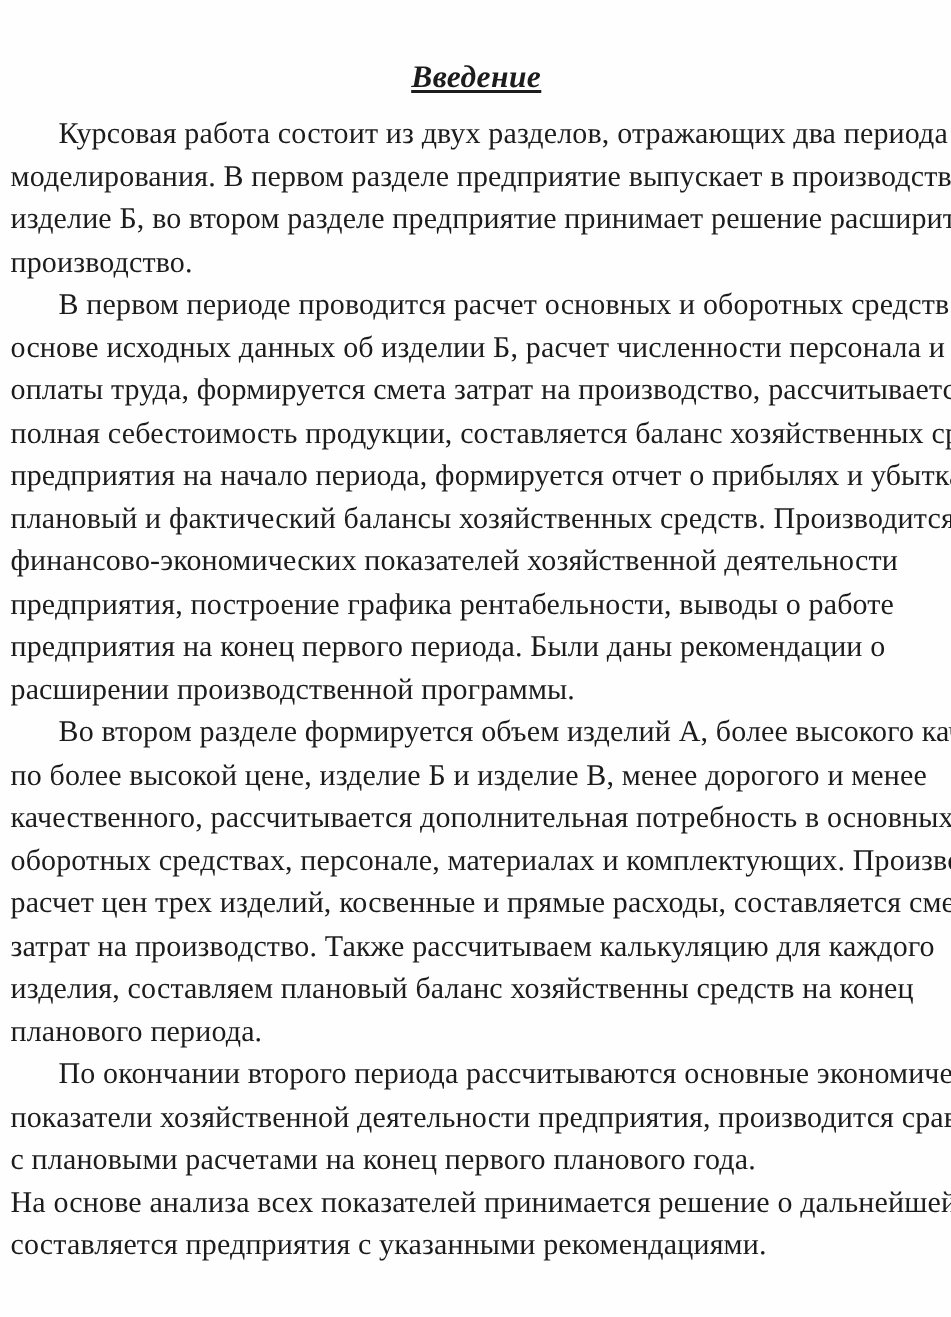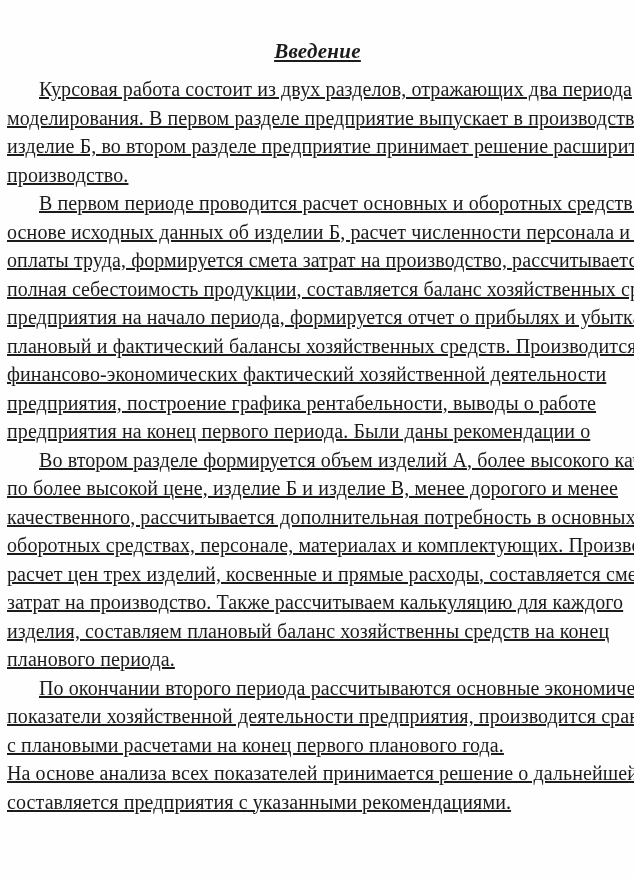"Курсовая работа состоит из двух" .paragraph { text-decoration: underline -> none }
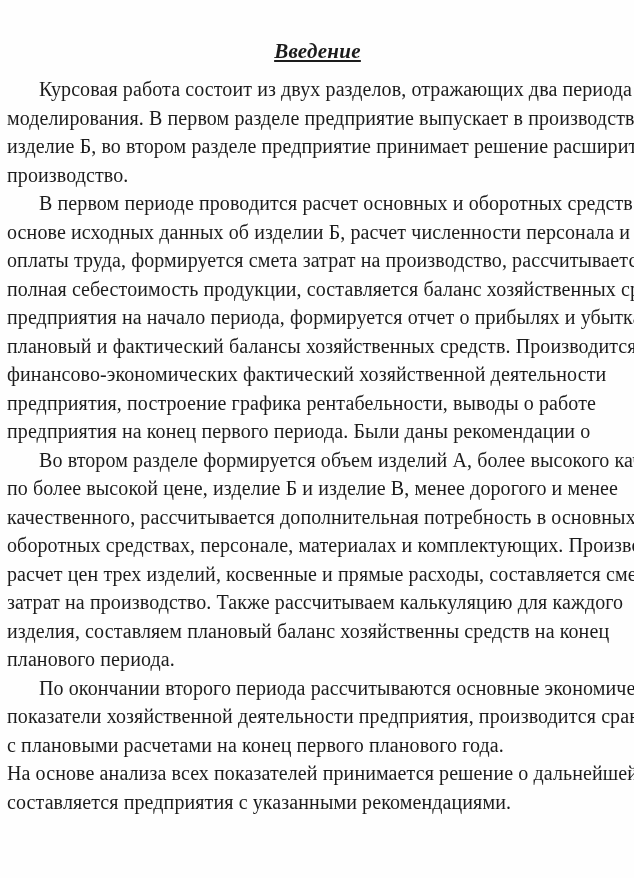"финансово-экономических фактический" span.line { text: фактический -> показателей }
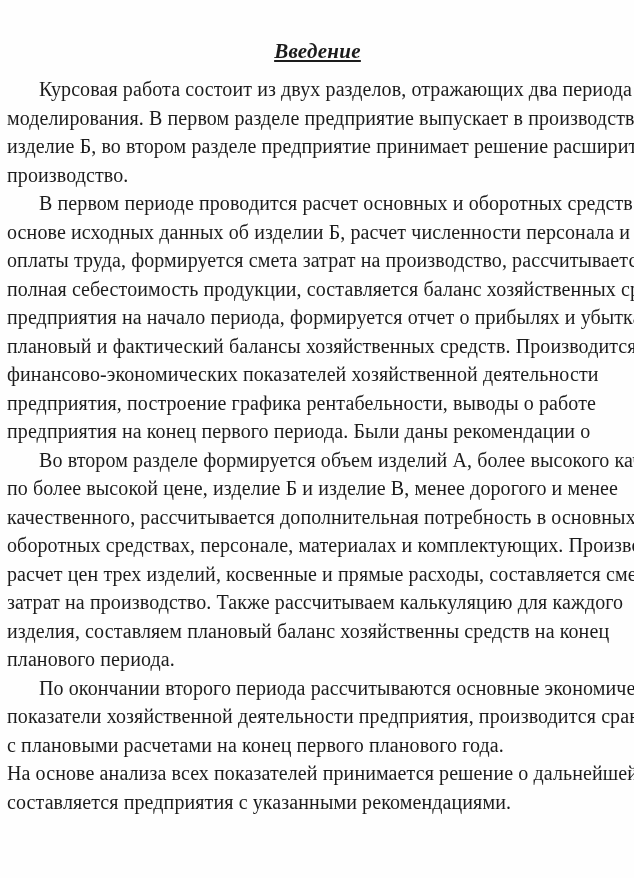"расширении производственной программы." span.line { html: none -> <span>расширении производственной программы.</span> }
